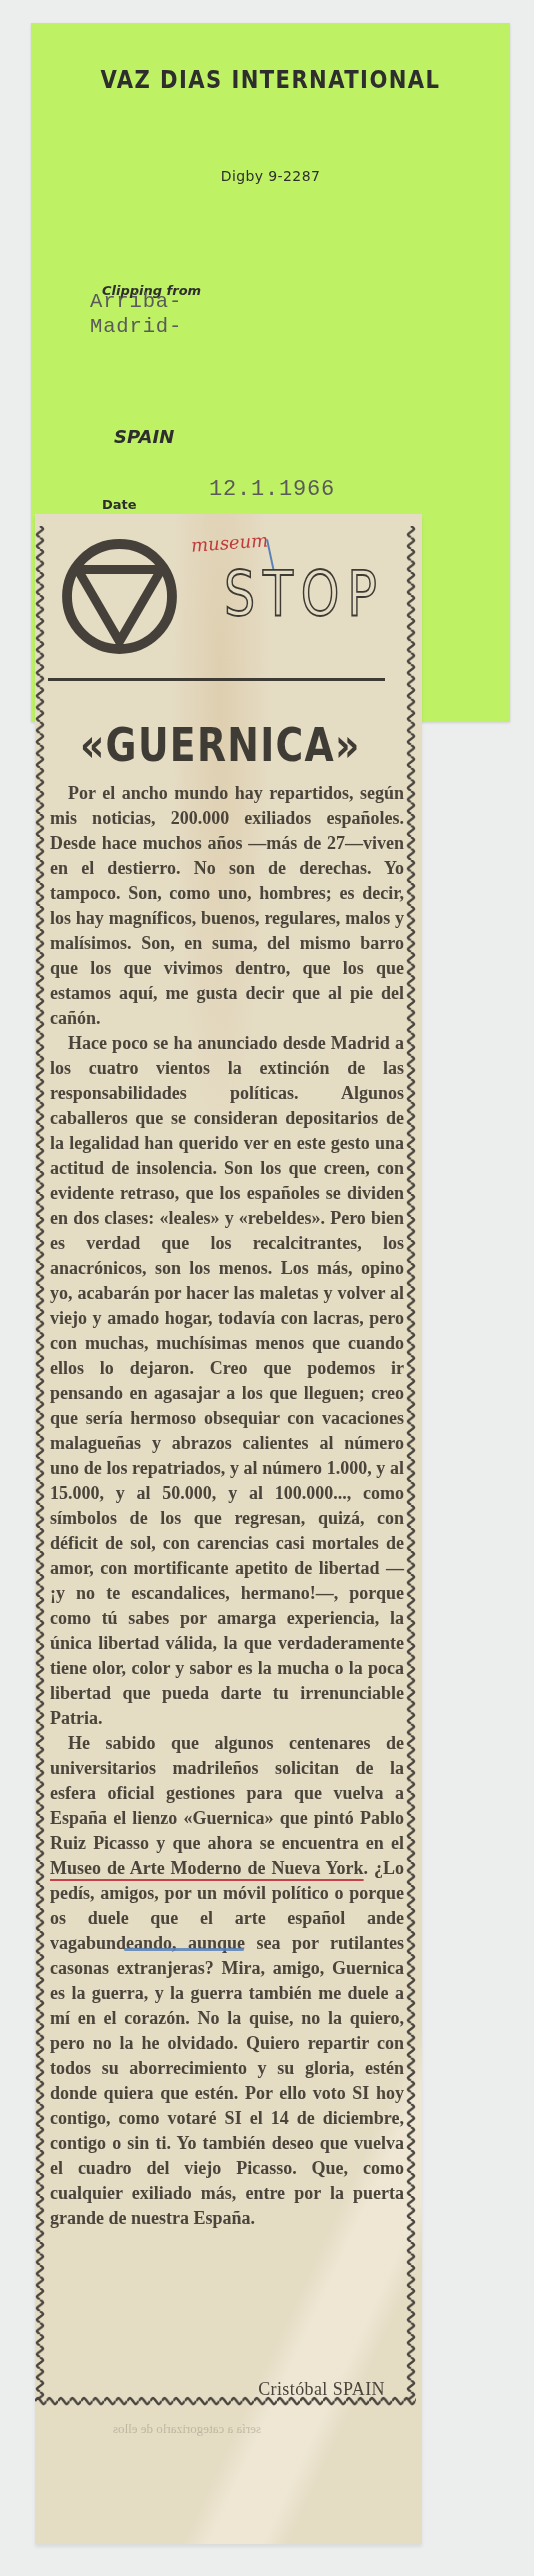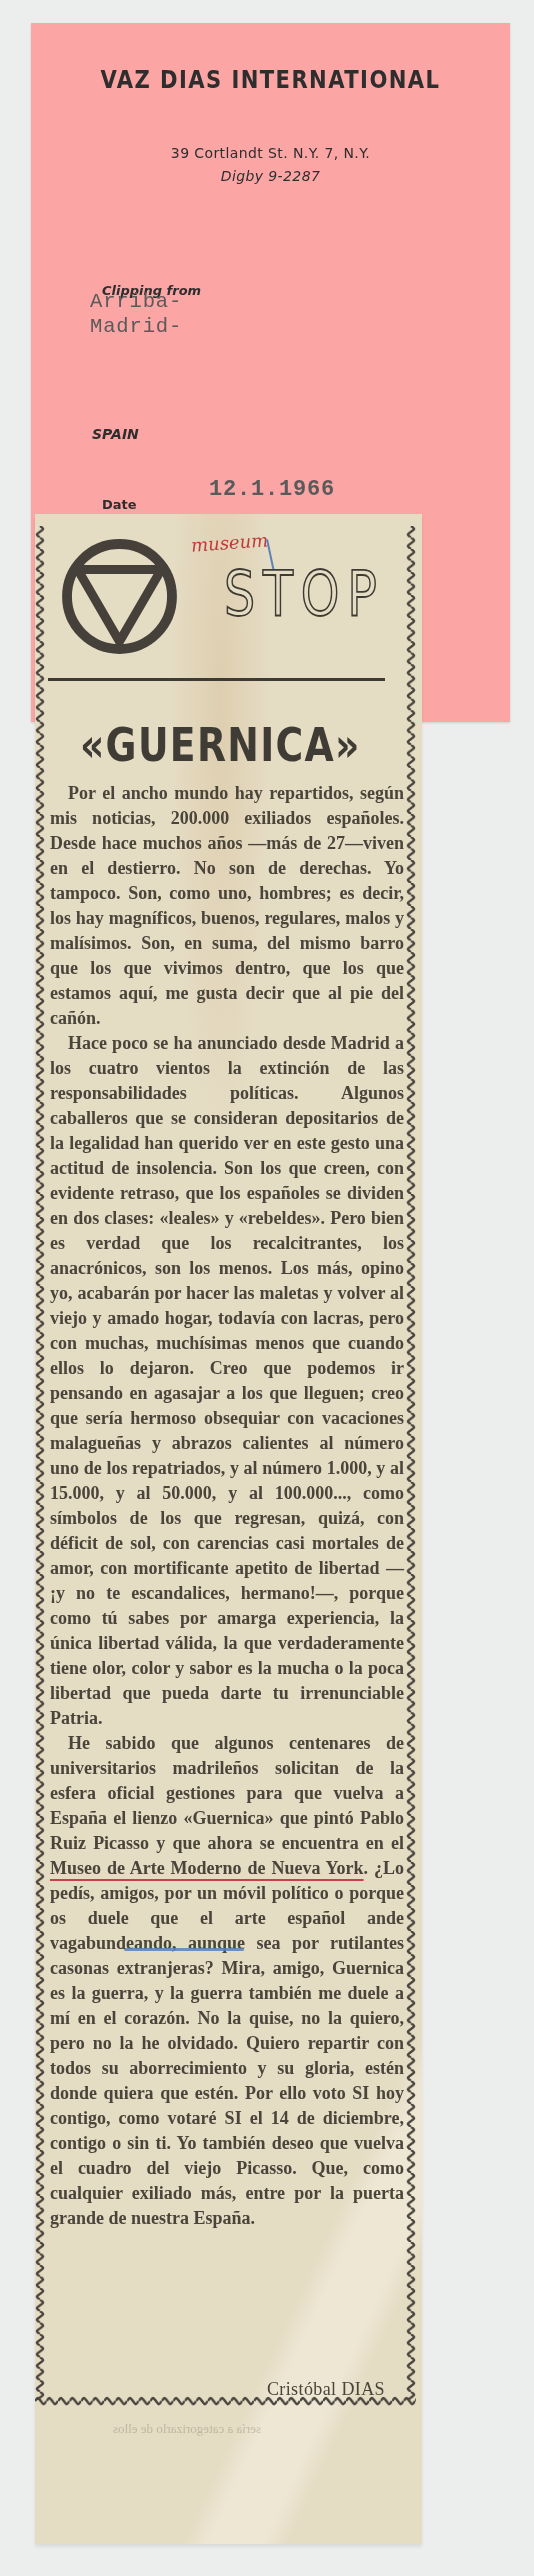"VAZ DIAS INTERNATIONAL" .slip { background: #fca5a5 -> #bef264 }
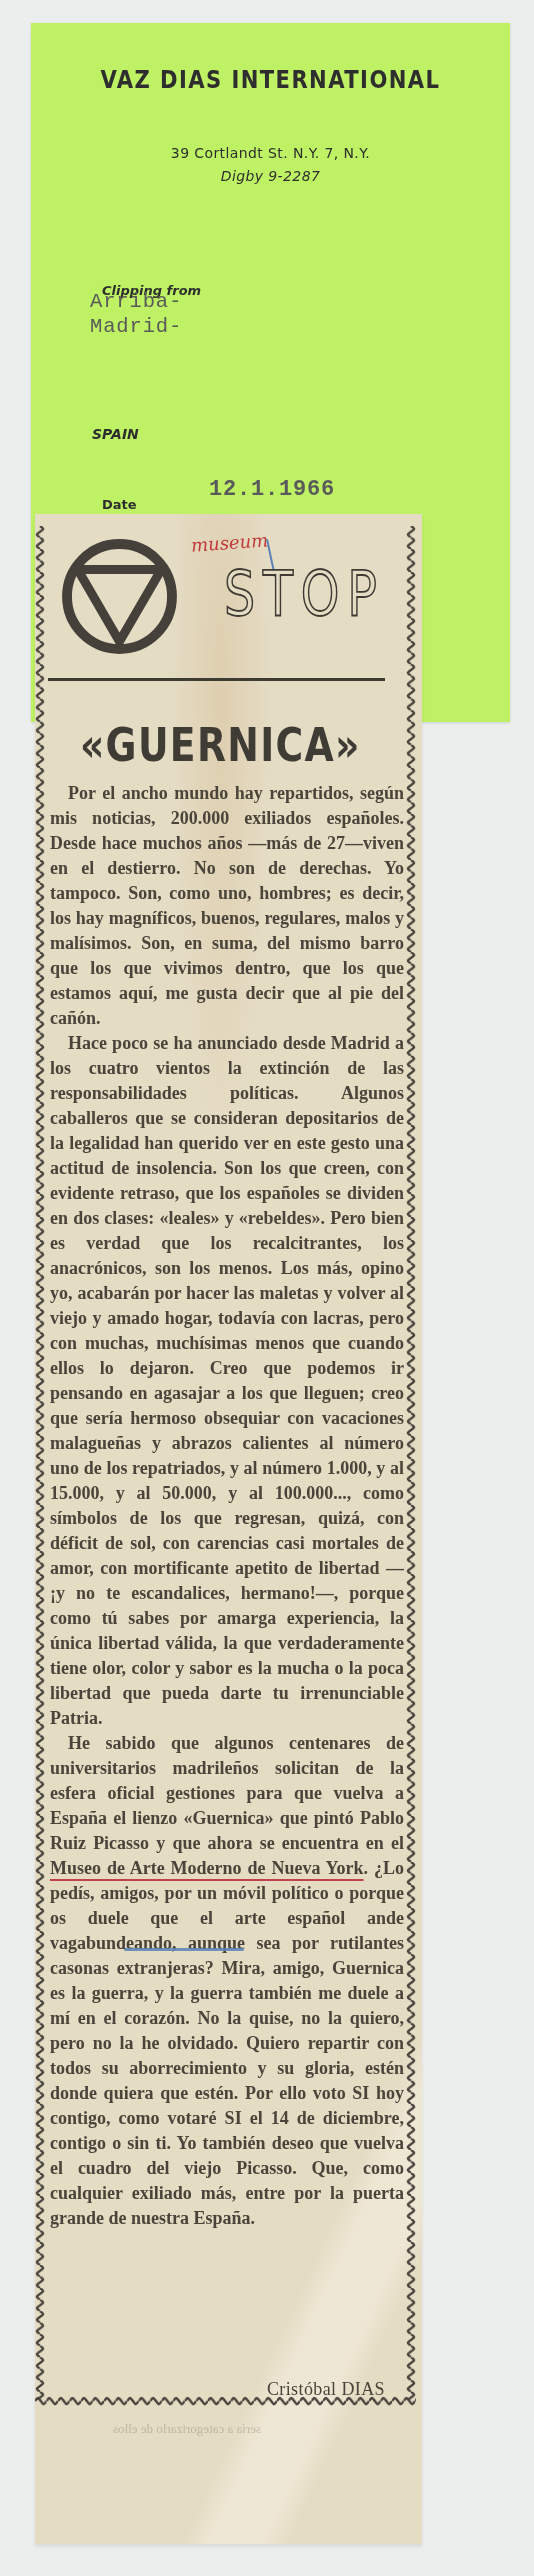"39 Cortlandt St. N.Y. 7," div.slip-head { html: <div>39 Cortlandt St. N.Y. 7, N.Y.</div> -> none }
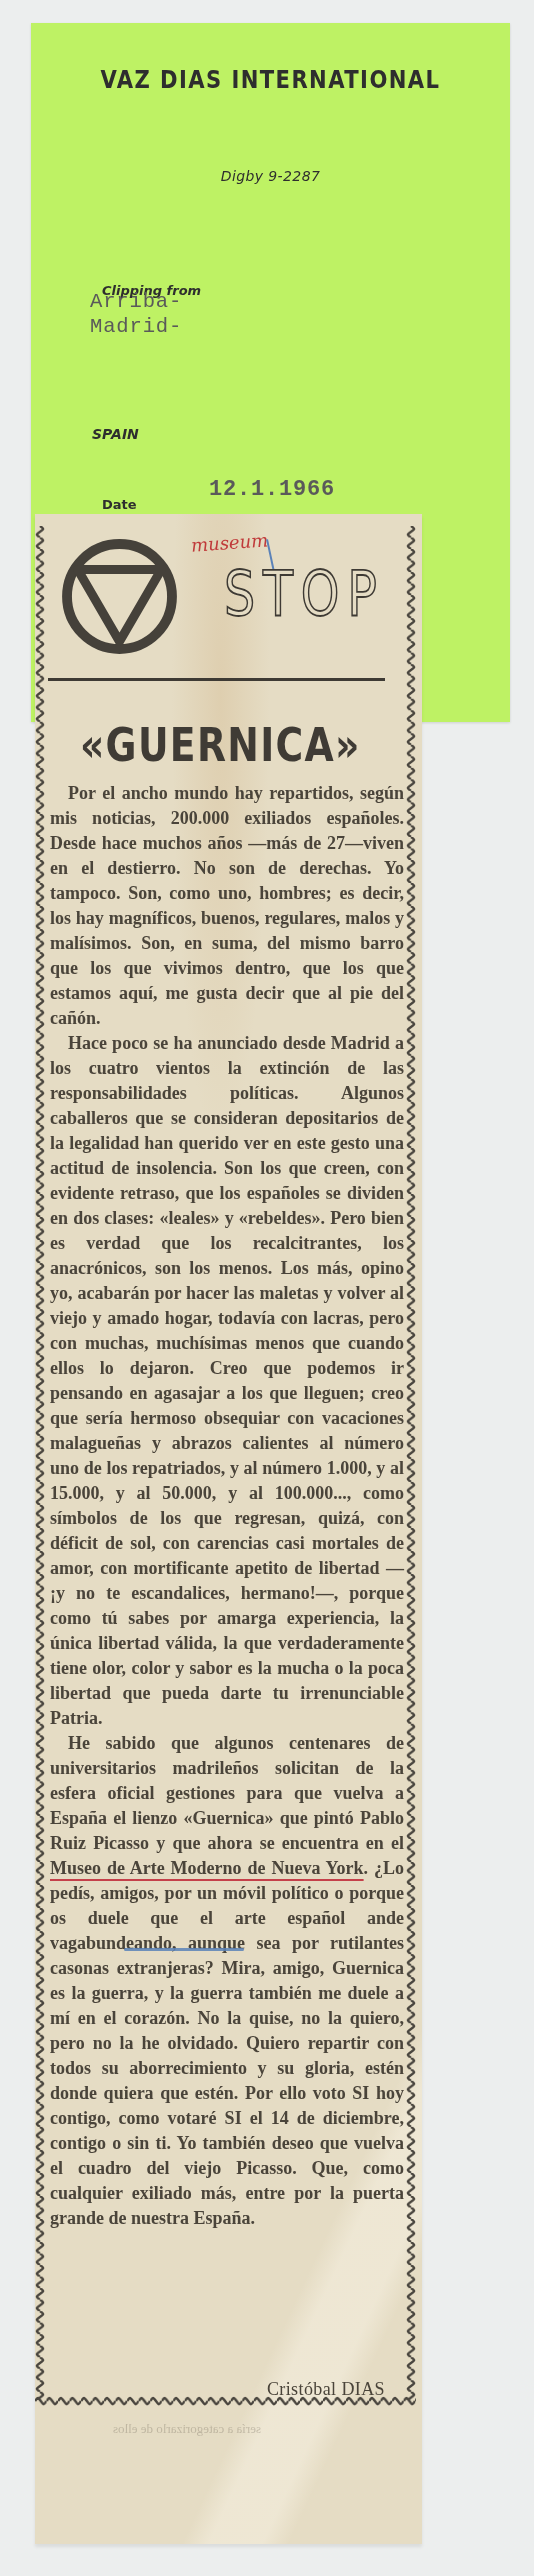"Digby 9-2287" .phone { font-style: italic -> none }
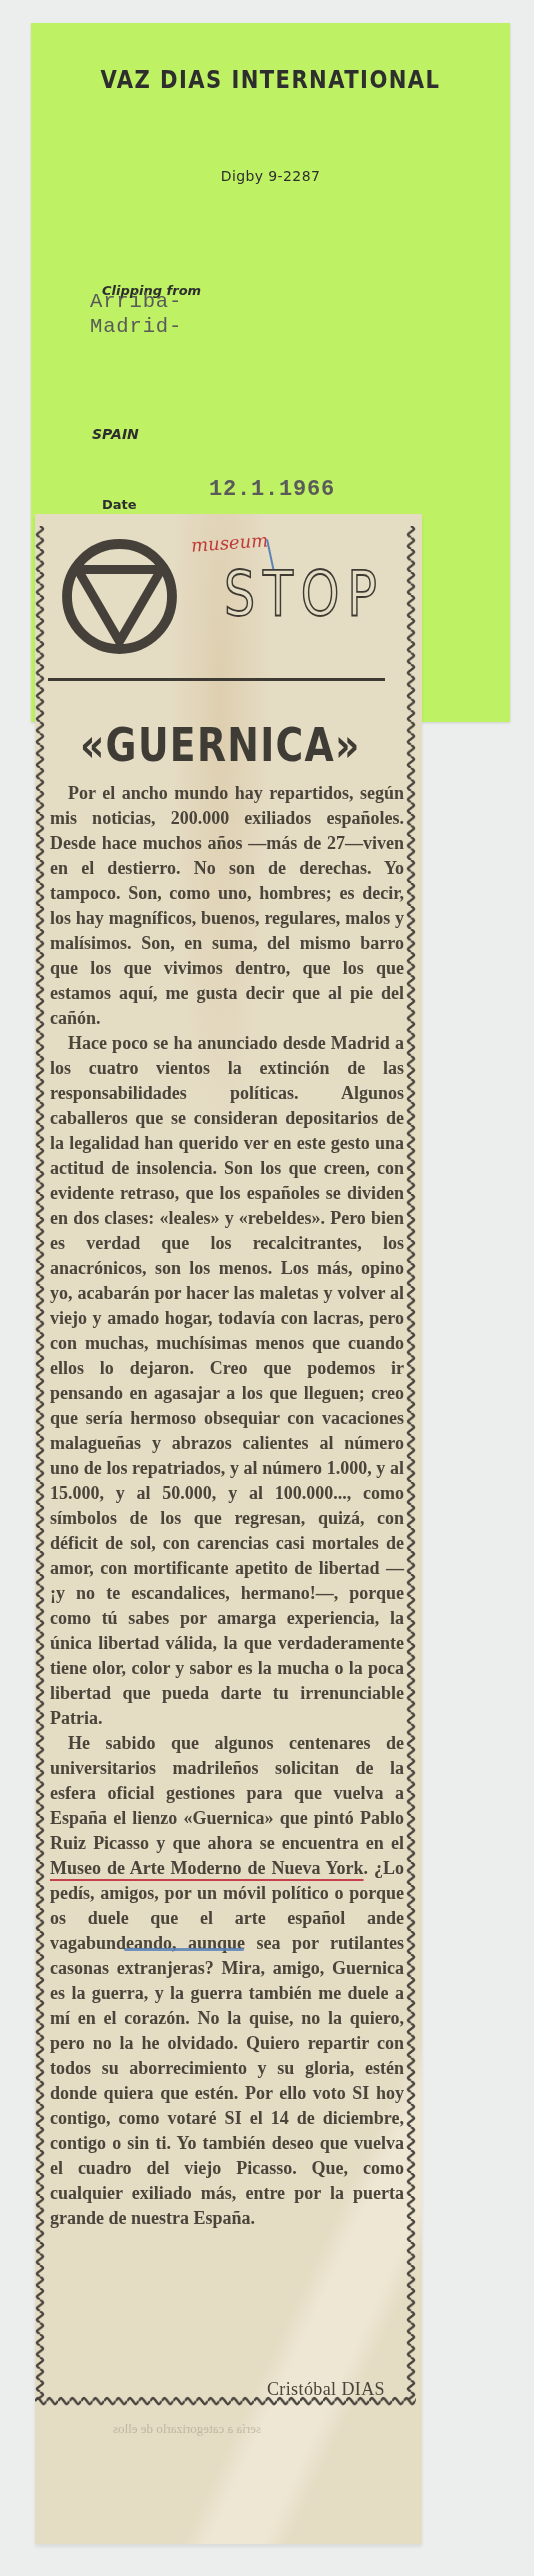"SPAIN" div.label { font-size: 14px -> 18px; left: 61px -> 83px }
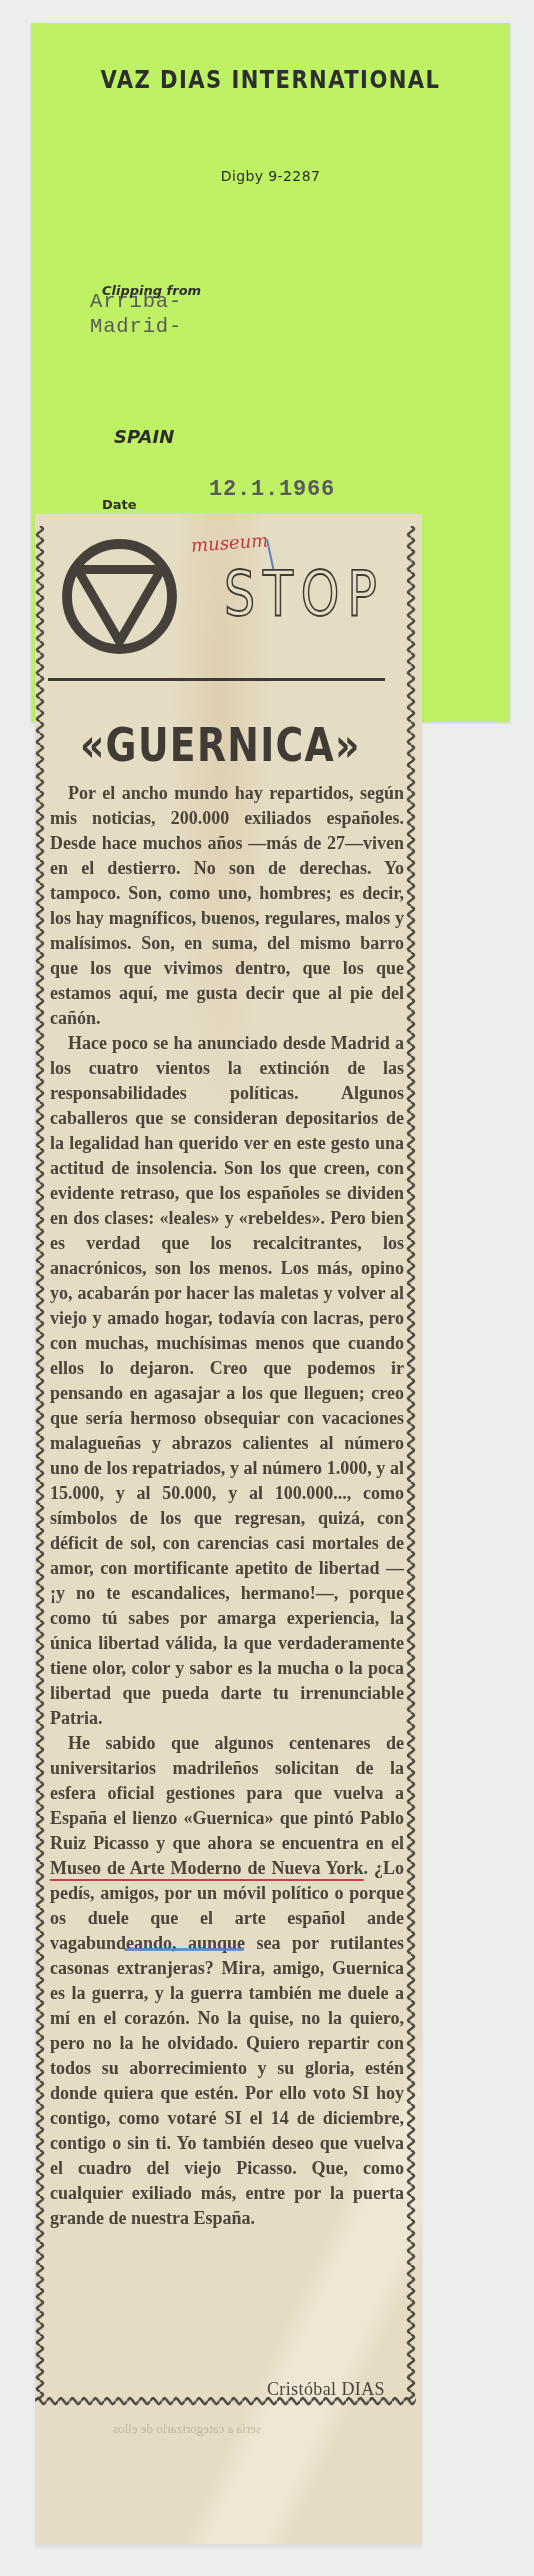"12.1.1966" div.typed { font-weight: bold -> none }
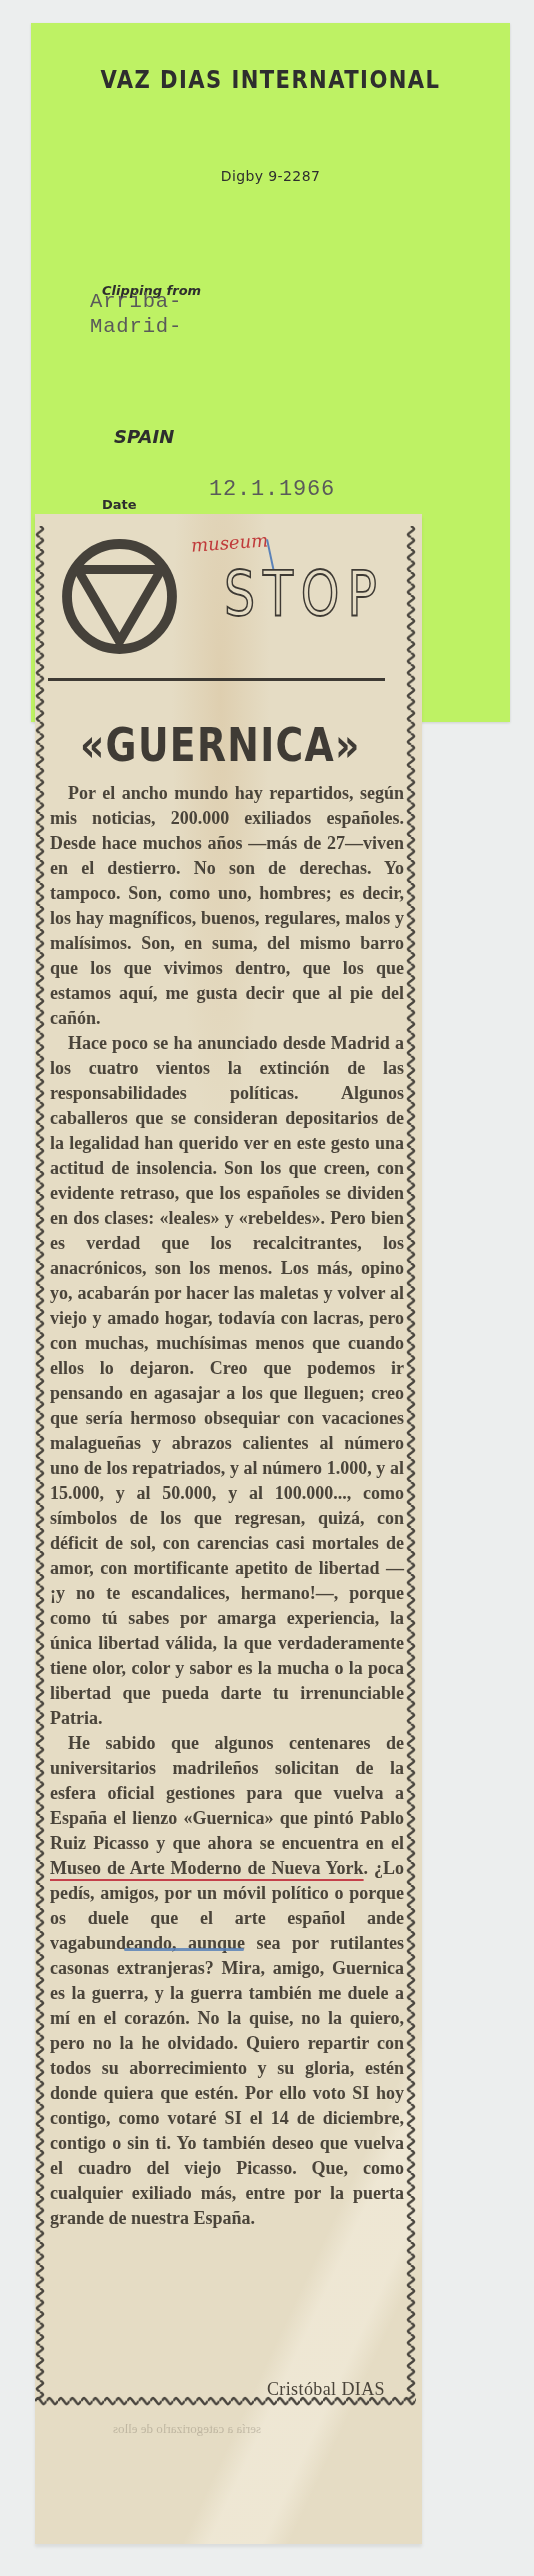"Cristóbal DIAS" div.byline { text: DIAS -> SPAIN }
